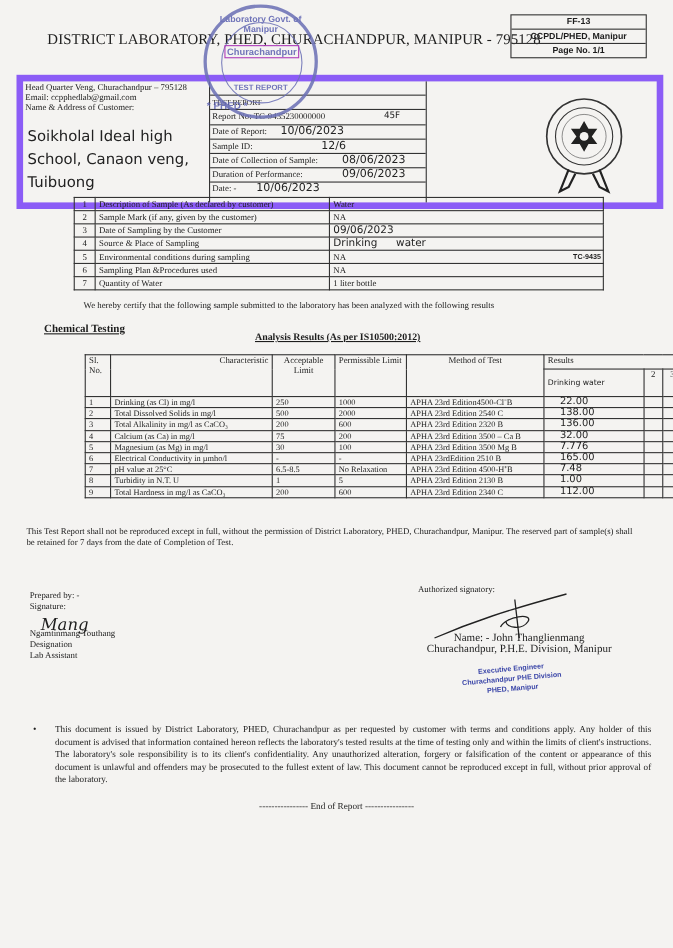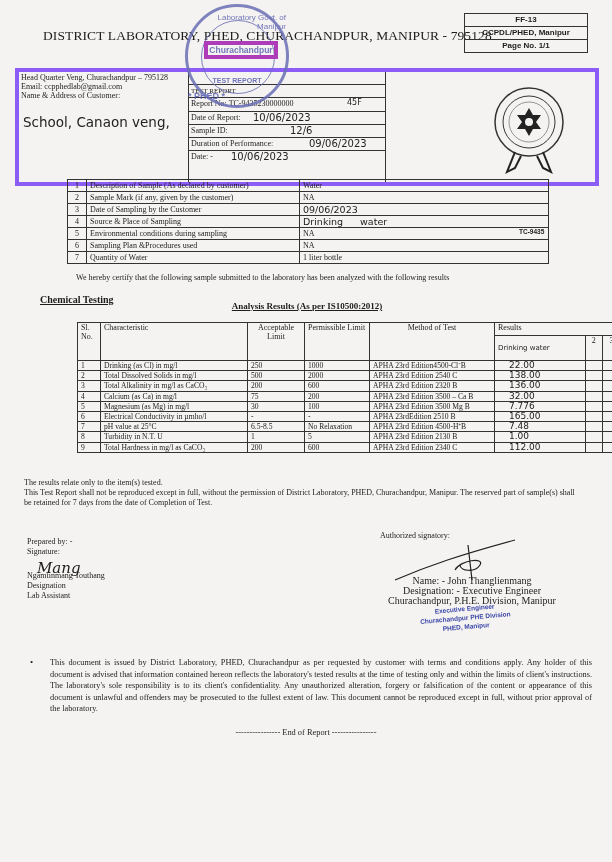"Laboratory Govt. of Manipur" .stamp .ring-top { font-weight: normal -> bold; text-align: right -> center }
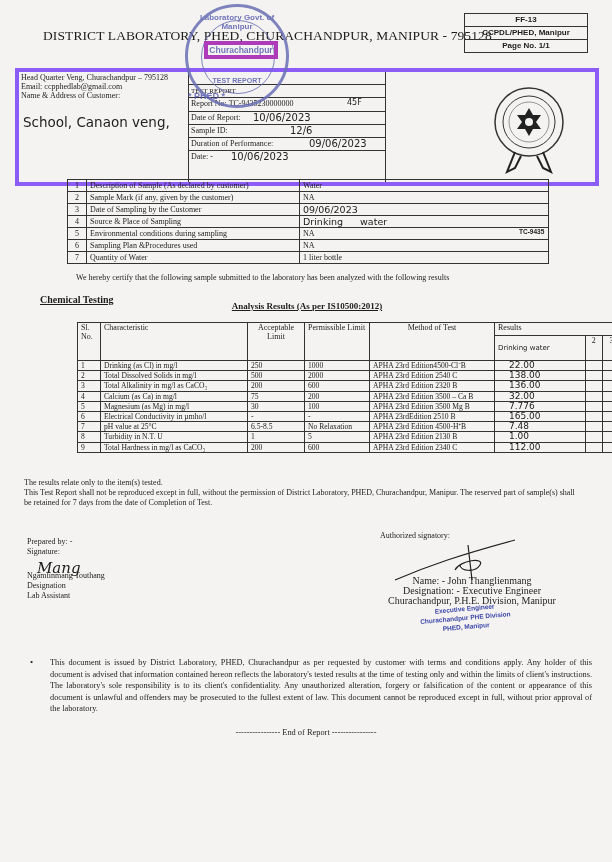"Churachandpur" .stamp .mid { border: 4px solid #a21caf -> 1px solid #a21caf }
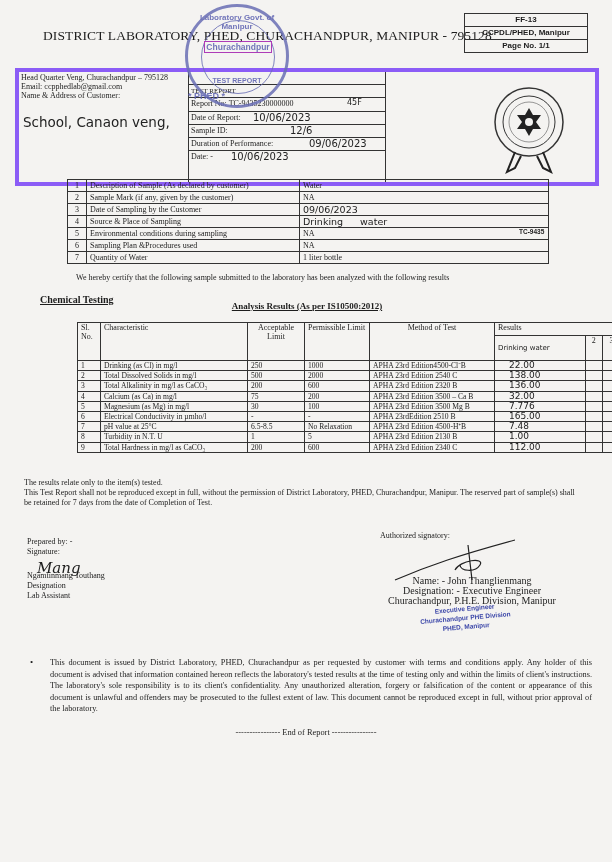"Head Quarter Veng, Churachandpur –" .custbox { border: 4px solid #8b5cf6 -> 6px solid #8b5cf6 }
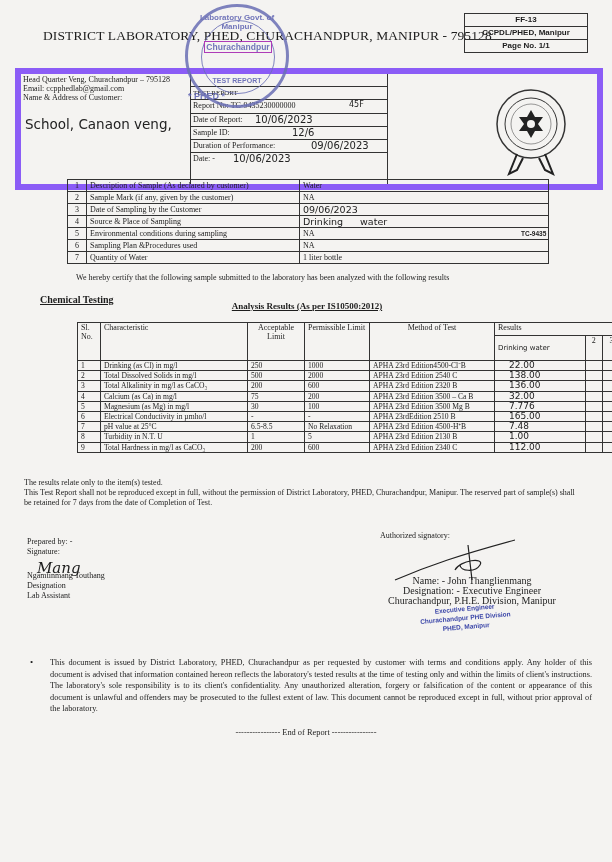"Soikholal Ideal high" div { html: none -> <div>Soikholal Ideal high</div> }
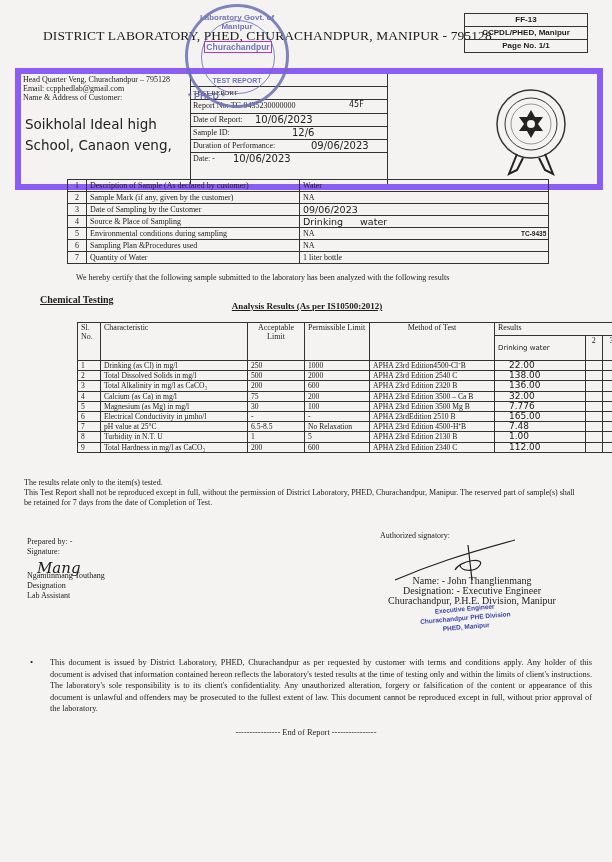"Date of Collection of Sample:" div.r { html: none -> <div><span>Date of Collection of Sample:</span><span>08/06/2023</span></div> }
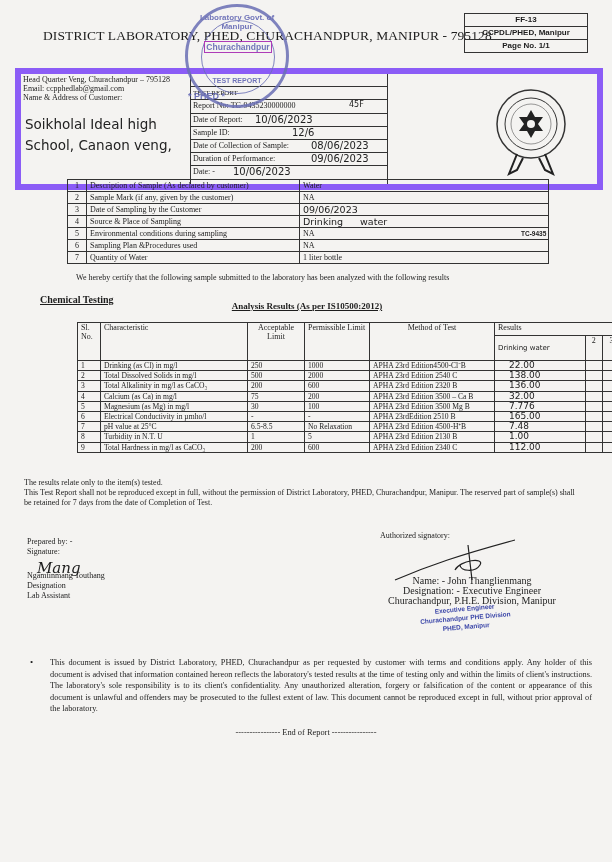"Tuibuong" div { html: none -> <div>Tuibuong</div> }
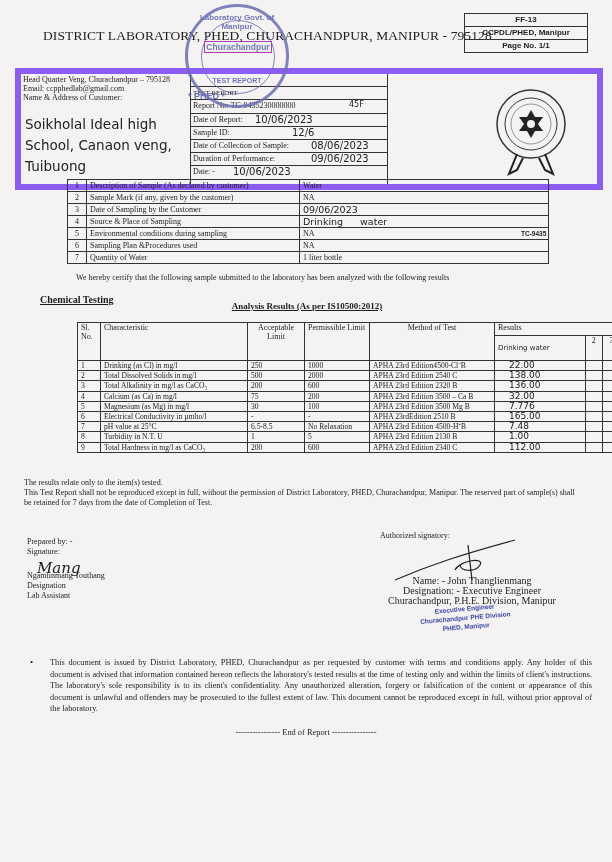"Characteristic" th { text-align: left -> right }
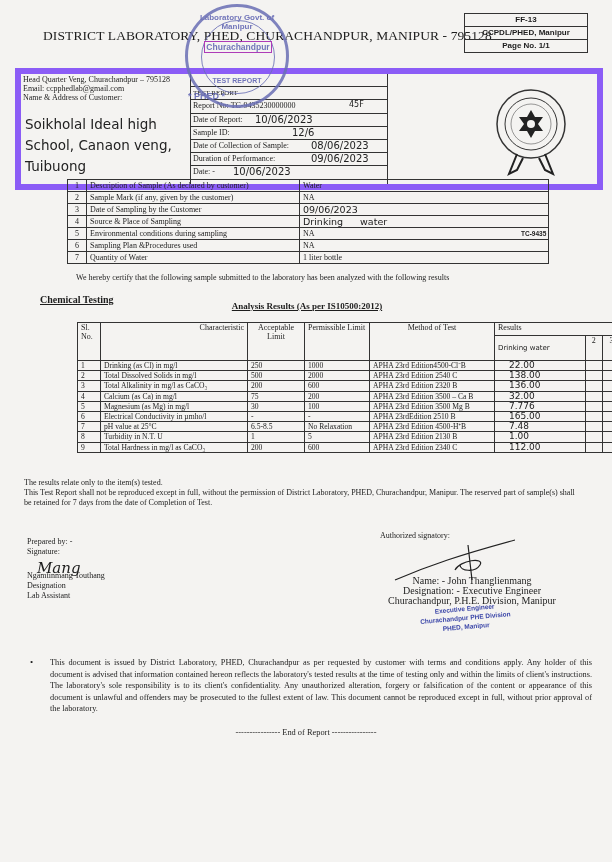"The results relate only to" div { html: <div>The results relate only to the item(s) tested.</div> -> none }
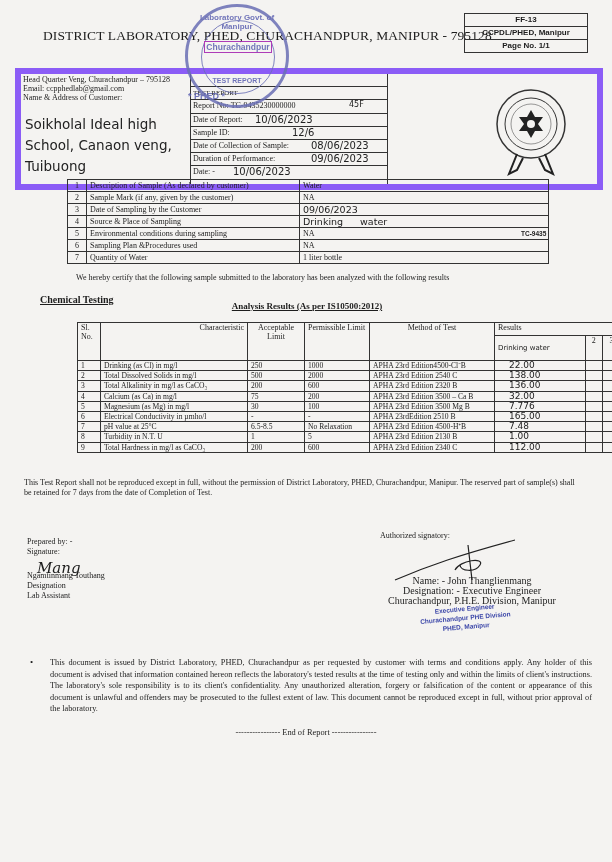"Designation: - Executive Engineer" div { html: <div>Designation: - Executive Engineer</div> -> none }
